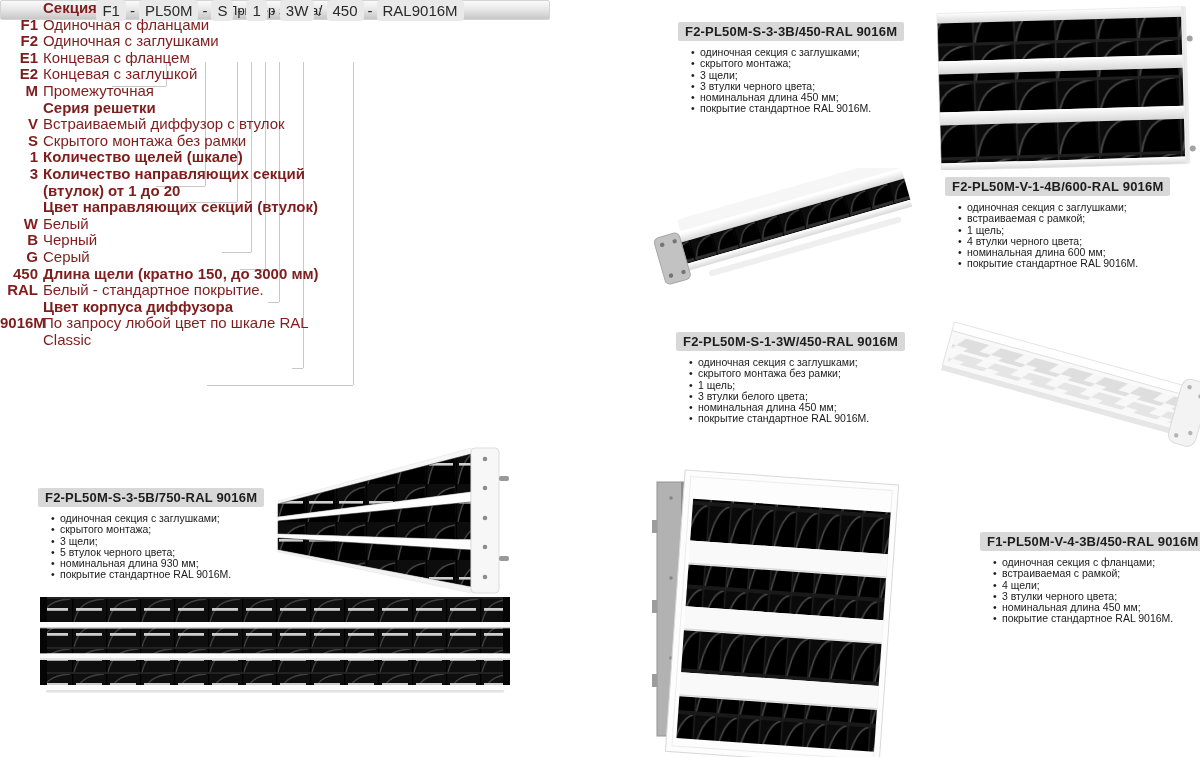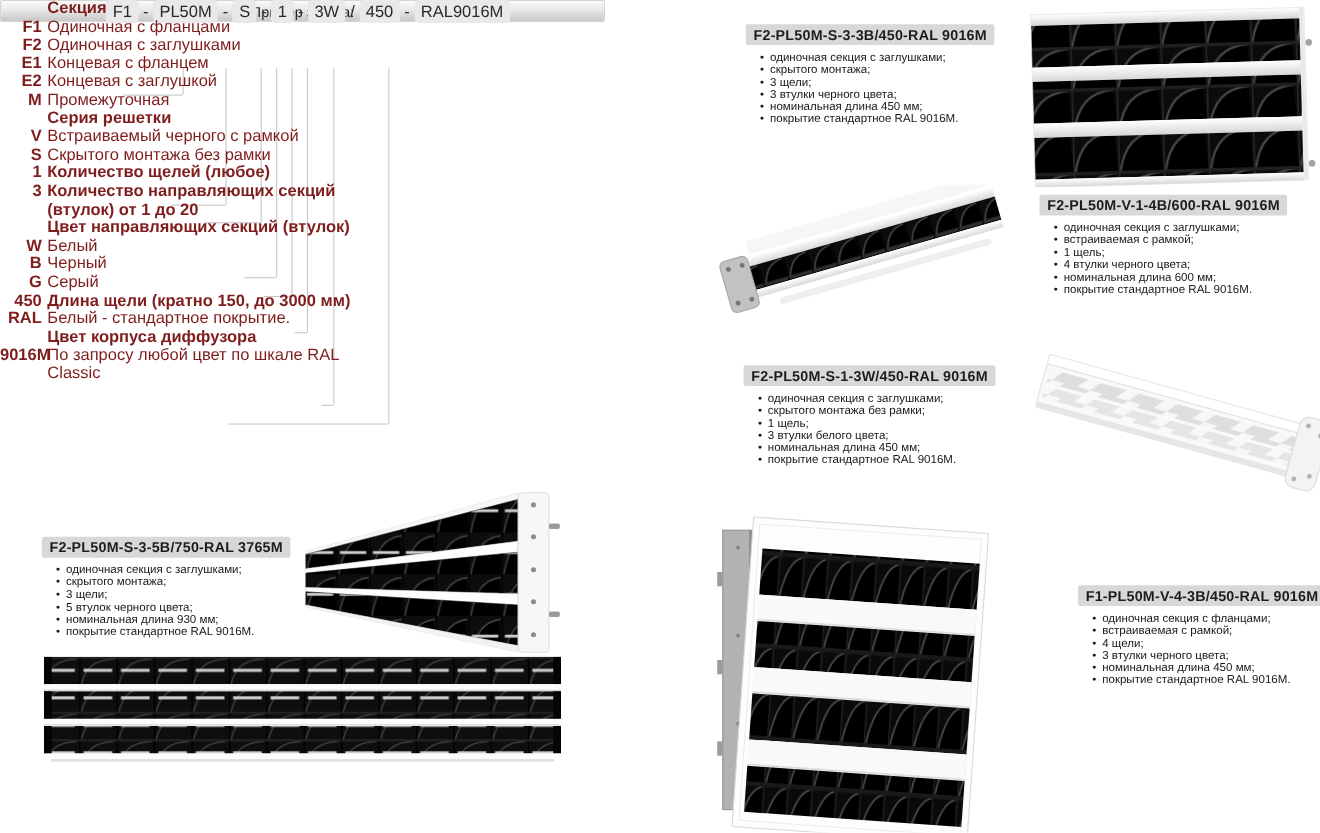"Встраиваемый черного с рамкой" span.txt { text: черного с рамкой -> диффузор с втулок }
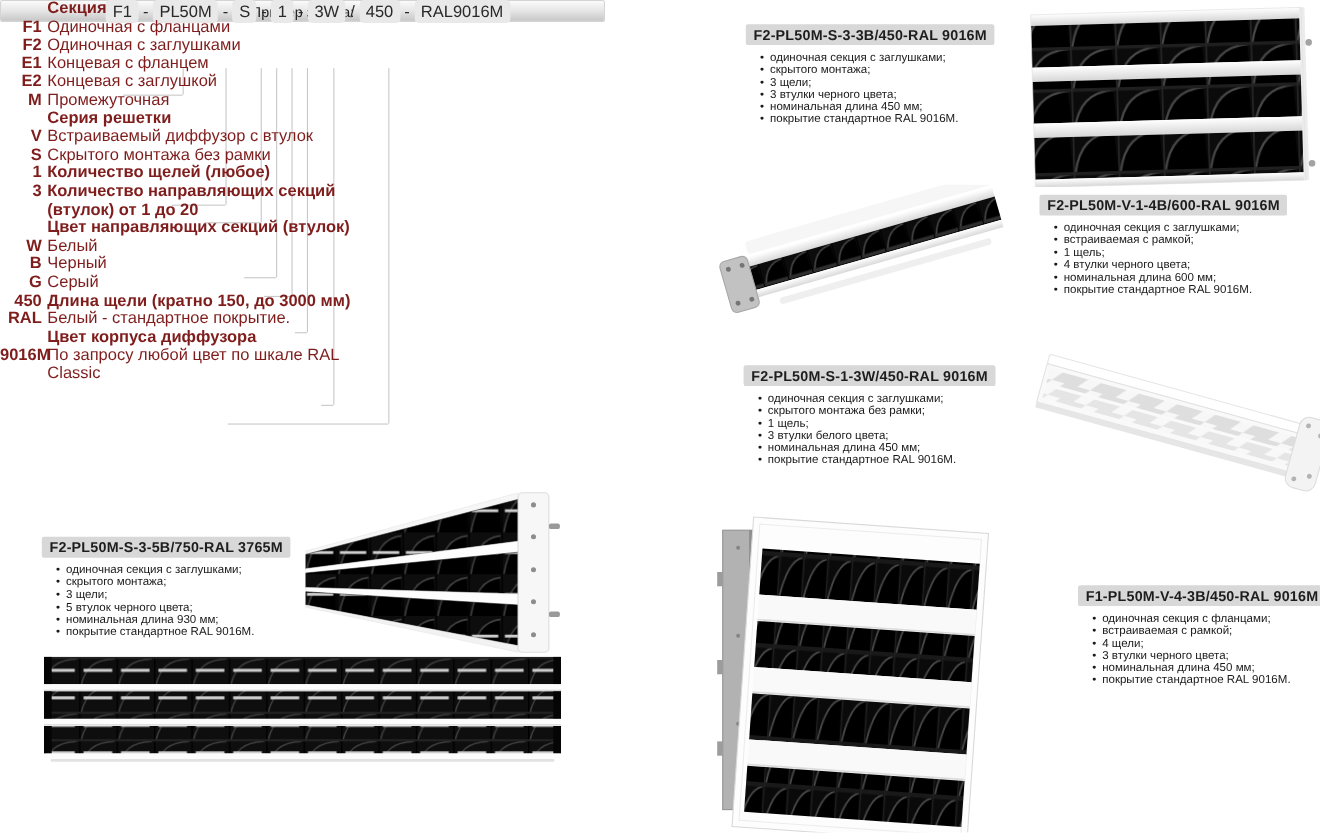"Количество щелей (любое)" span.txt { text: любое -> шкале }
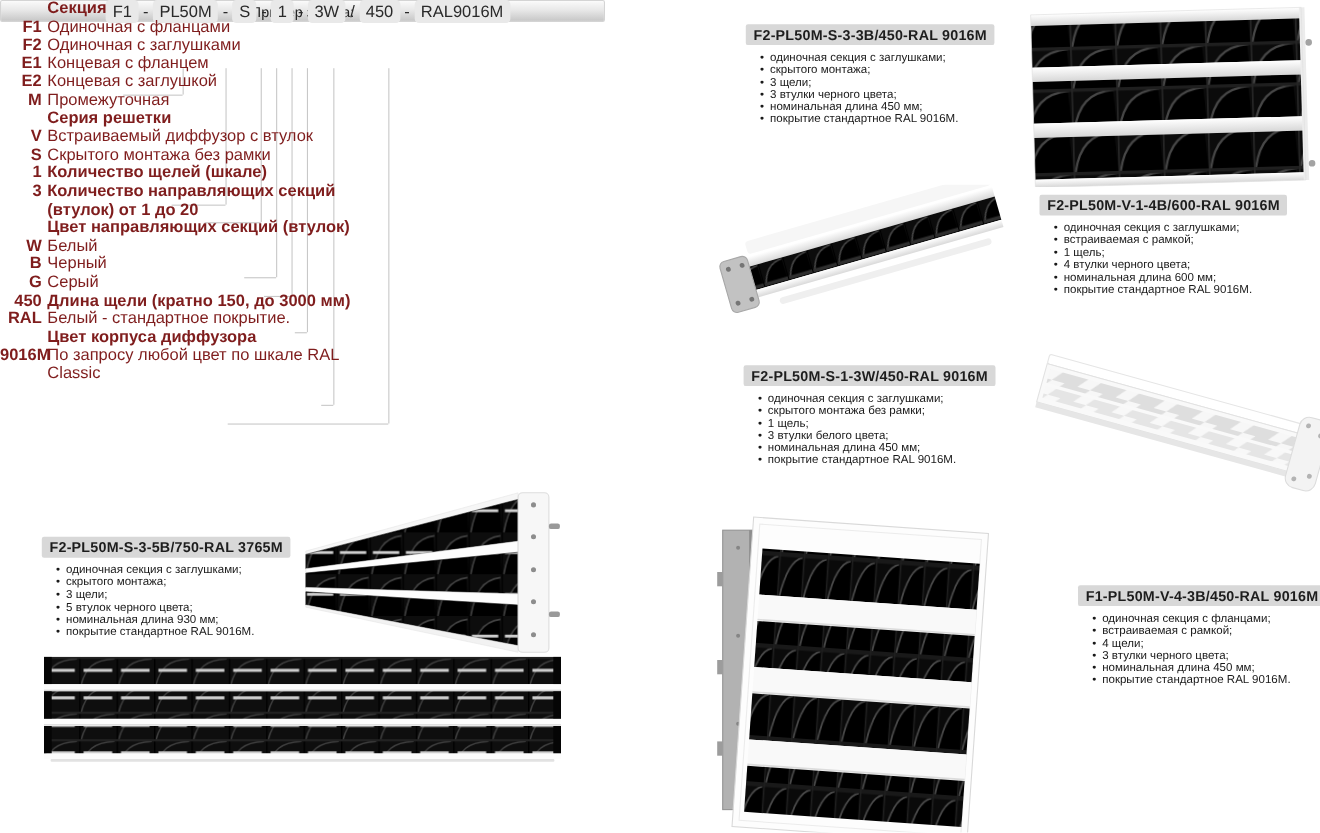"F2-PL50M-S-3-5B/750-RAL 3765M" div.card-title { text: 3765M -> 9016M }
